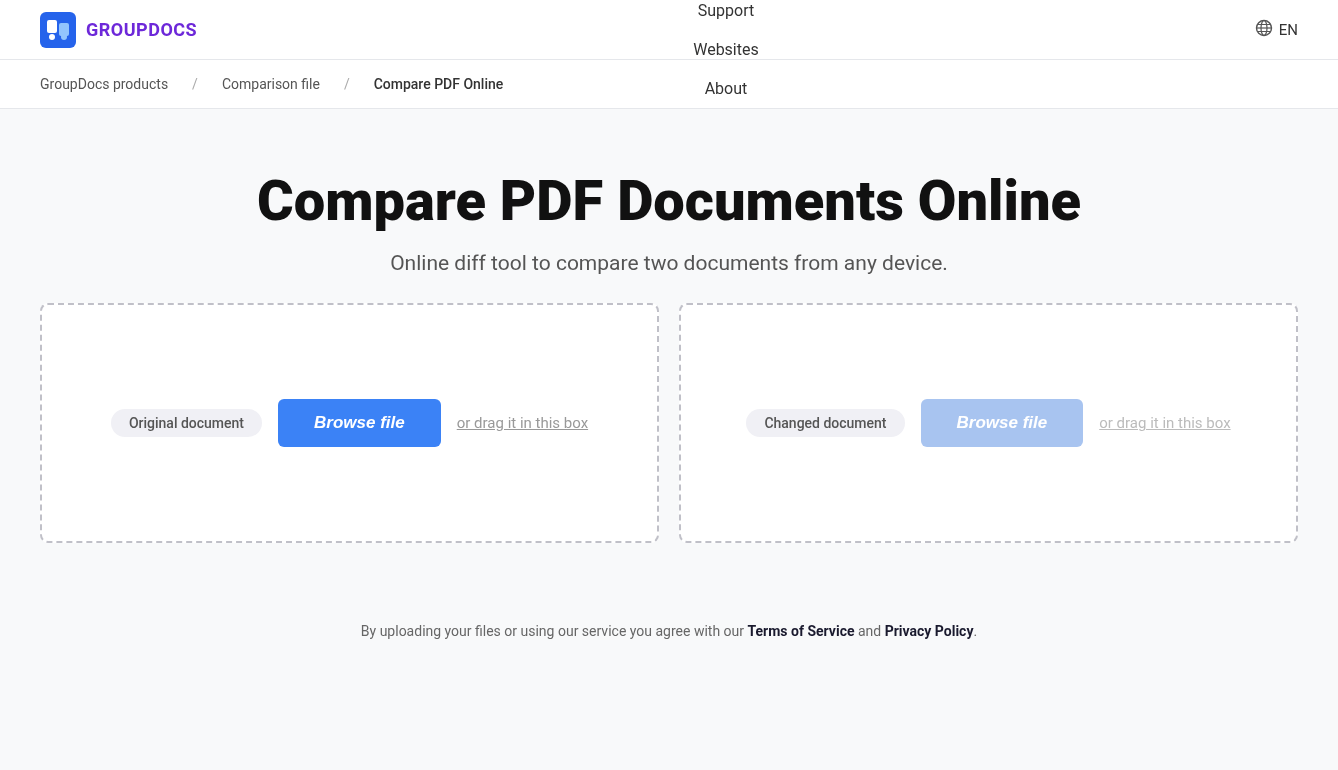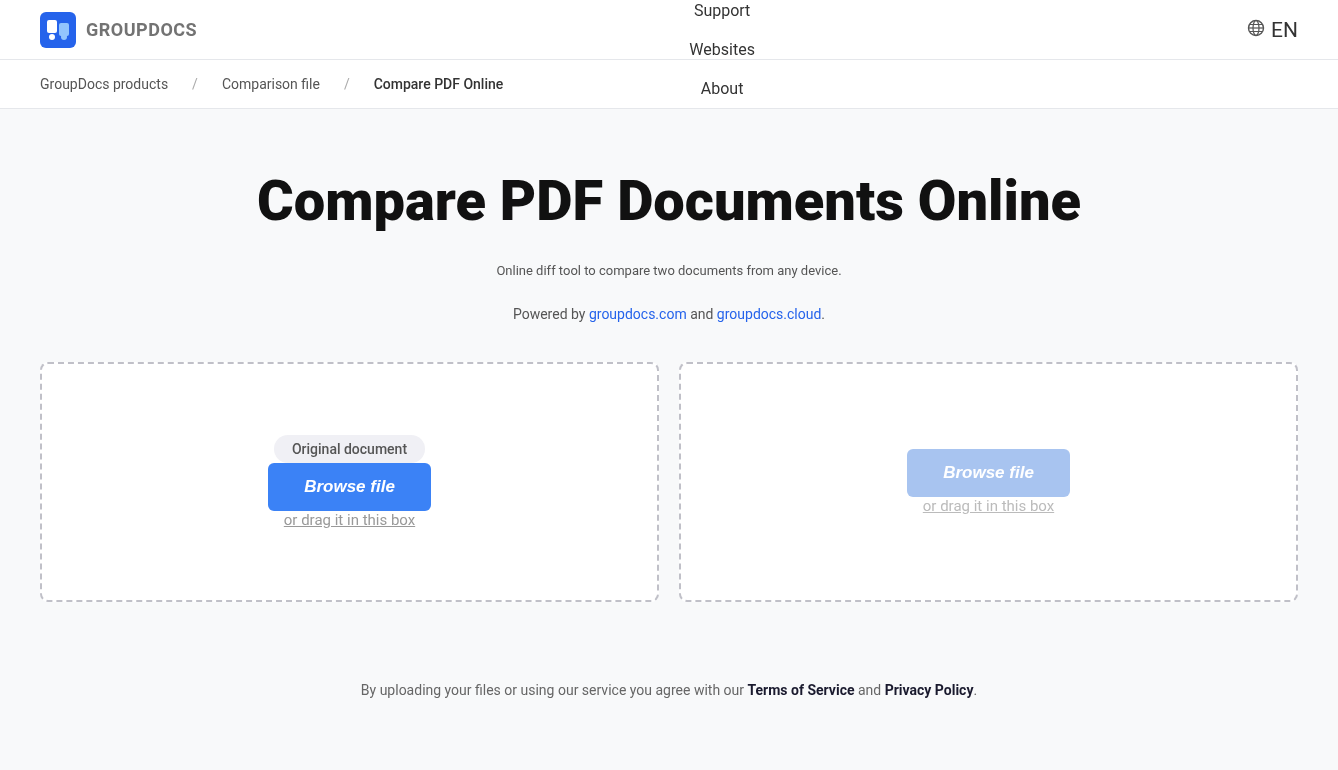"GROUPDOCS" .logo-text { color: #737373 -> #6d28d9 }
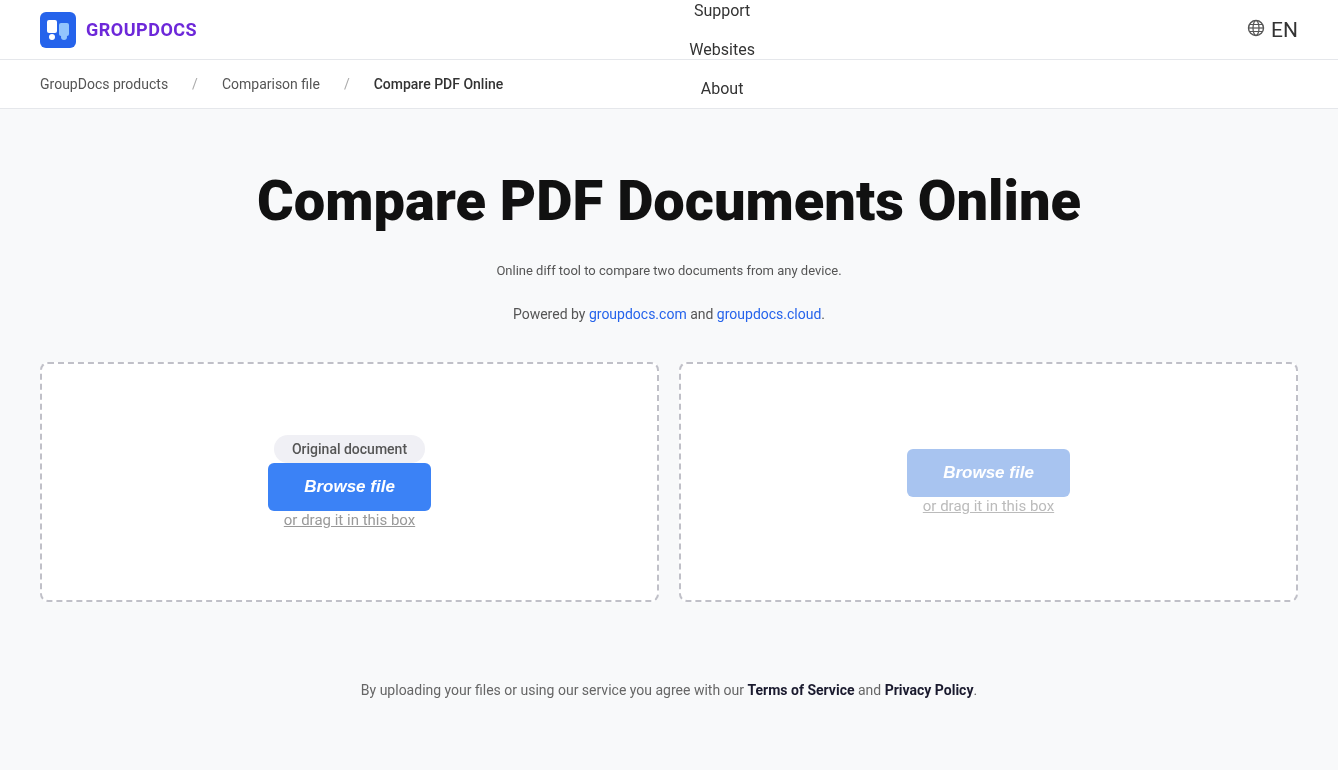"EN" .lang-selector { font-size: 21px -> 15px }
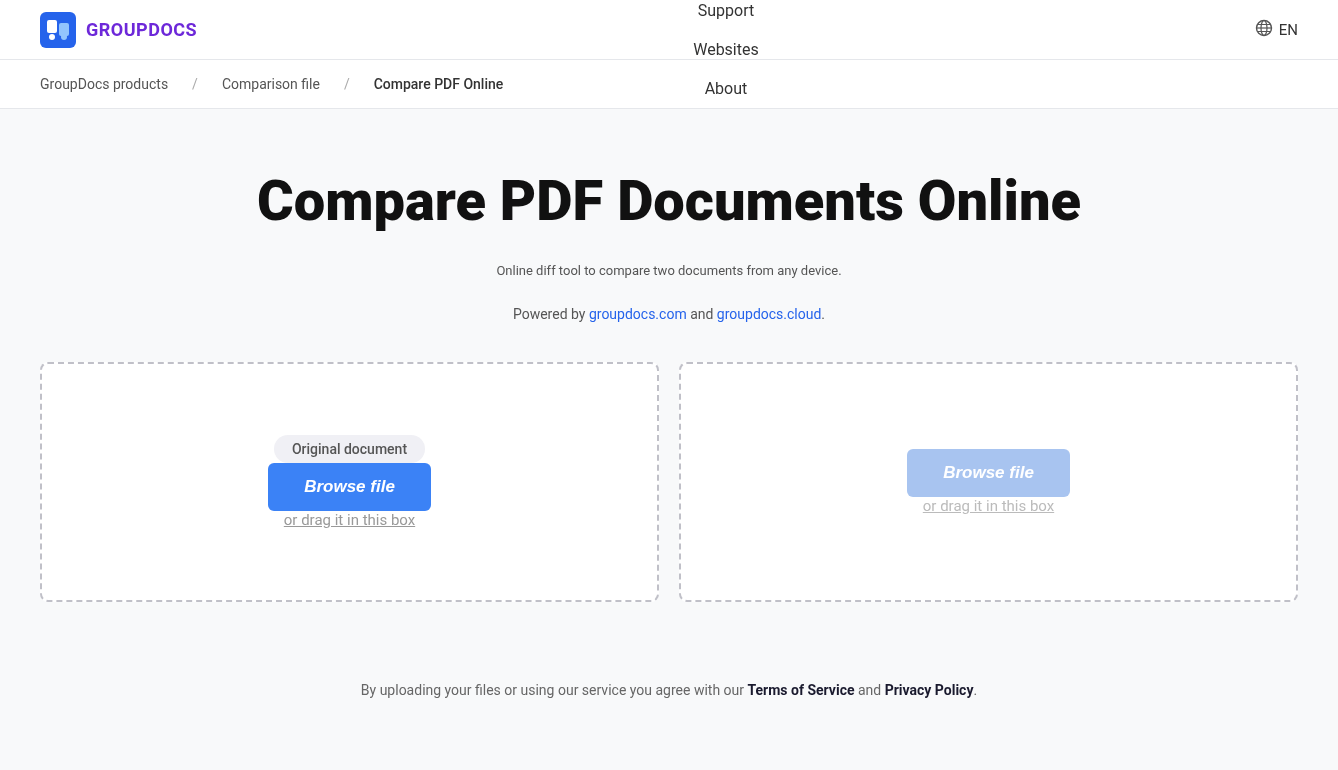"Compare PDF Documents Online" .page-title { margin-bottom: 30px -> 18px }
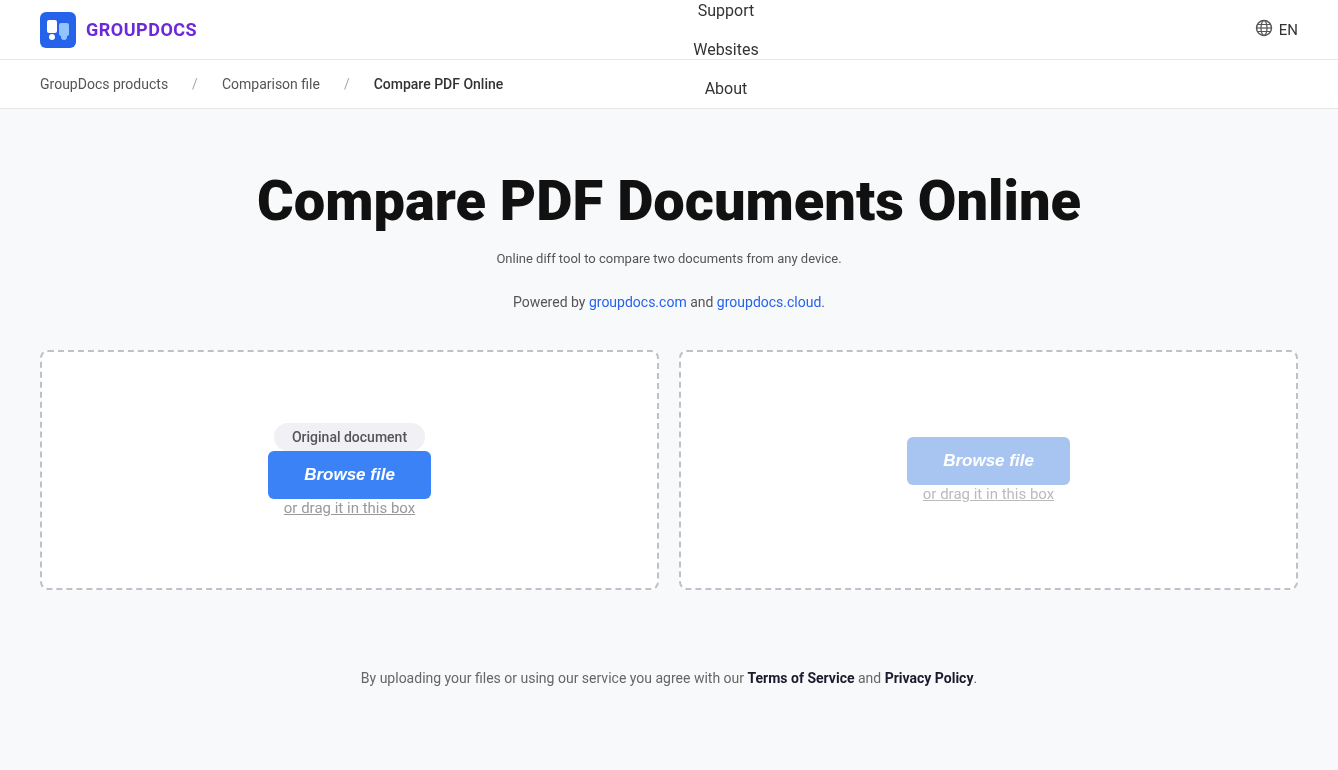"Online diff tool to compare" .page-subtitle { font-size: 13px -> 21px }
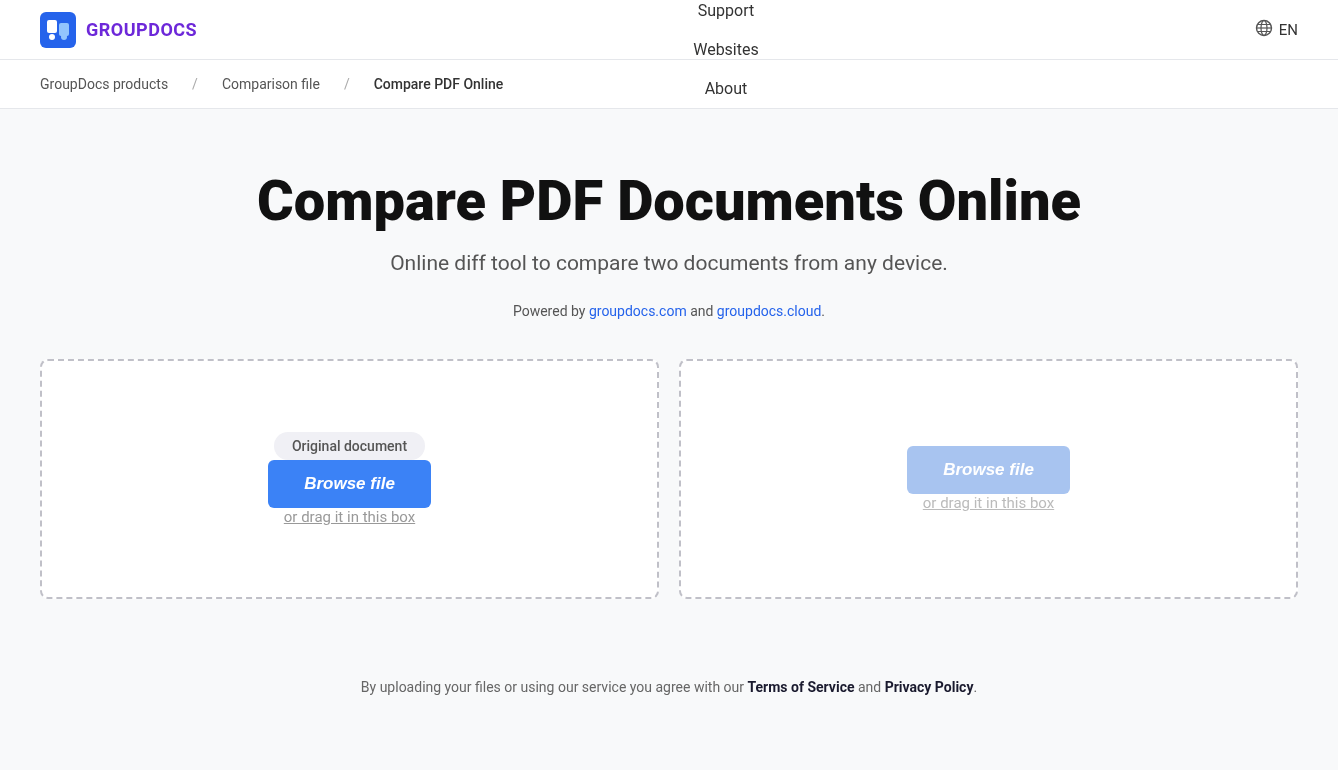"Powered by groupdocs.com and" p.powered-by { html: <p> <span>Powered by </span><a>groupdocs.com</a><span> and </span><a>groupdocs.cloud</a><span>.</span> </p> -> none }
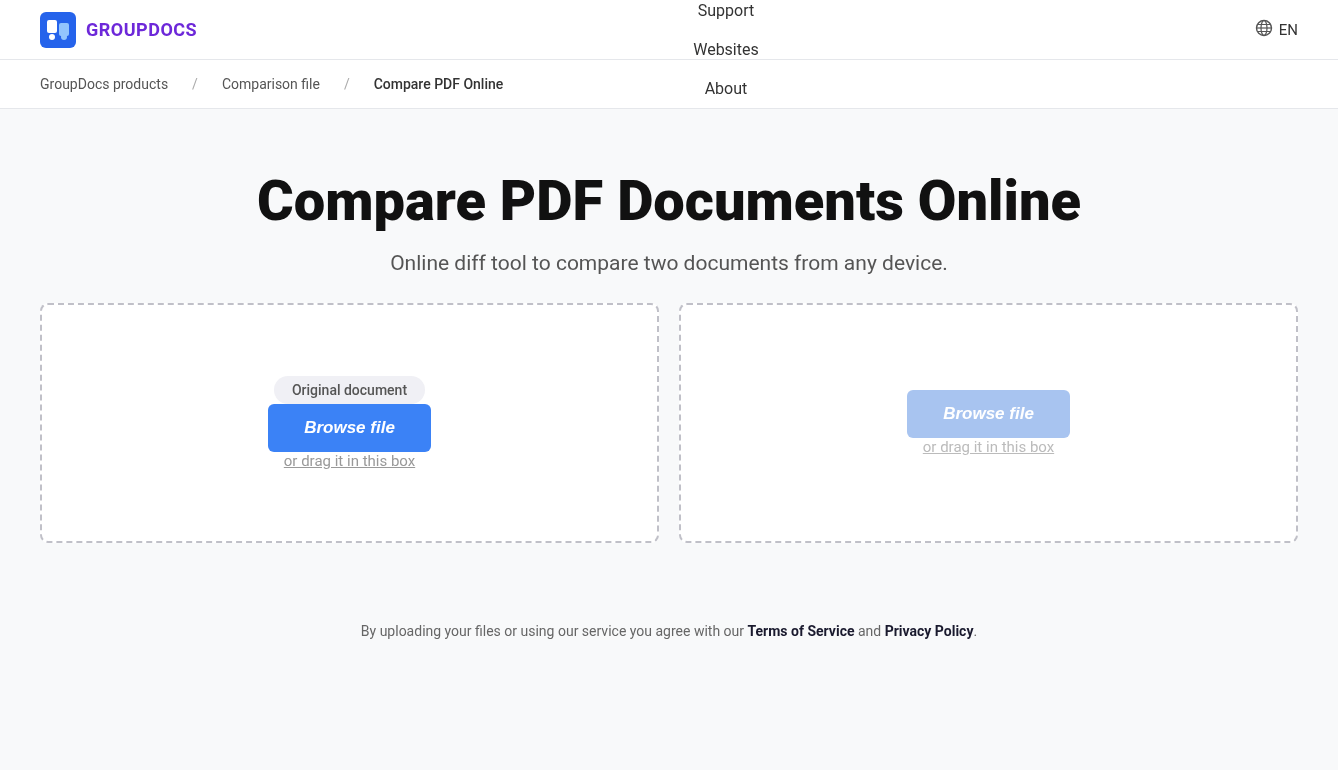"Original document" .upload-box { flex-direction: column -> row; gap: none -> 16px }
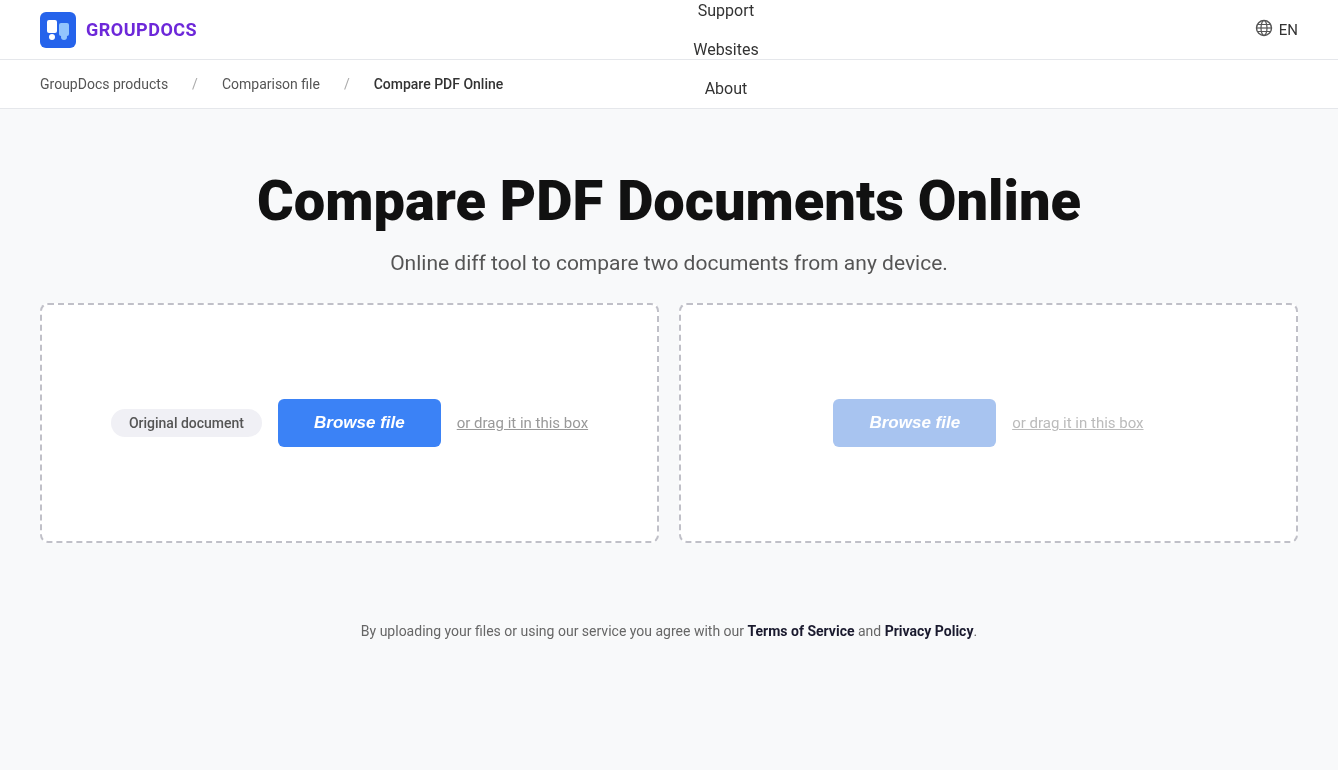"Changed document" span.doc-label { html: none -> <span>Changed document</span> }
